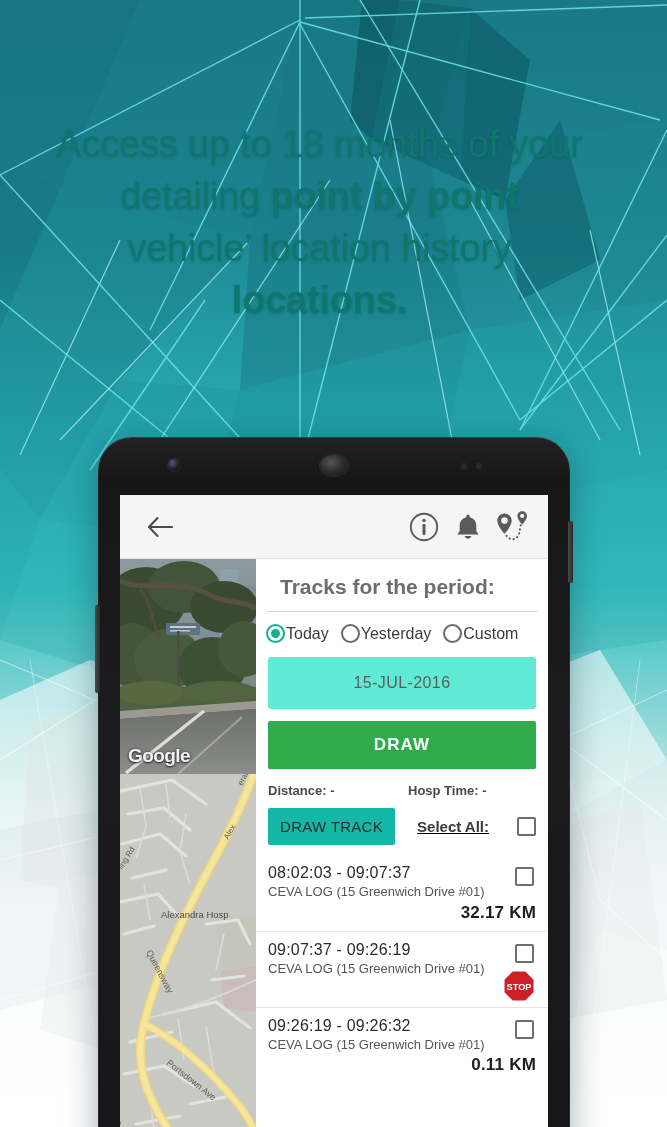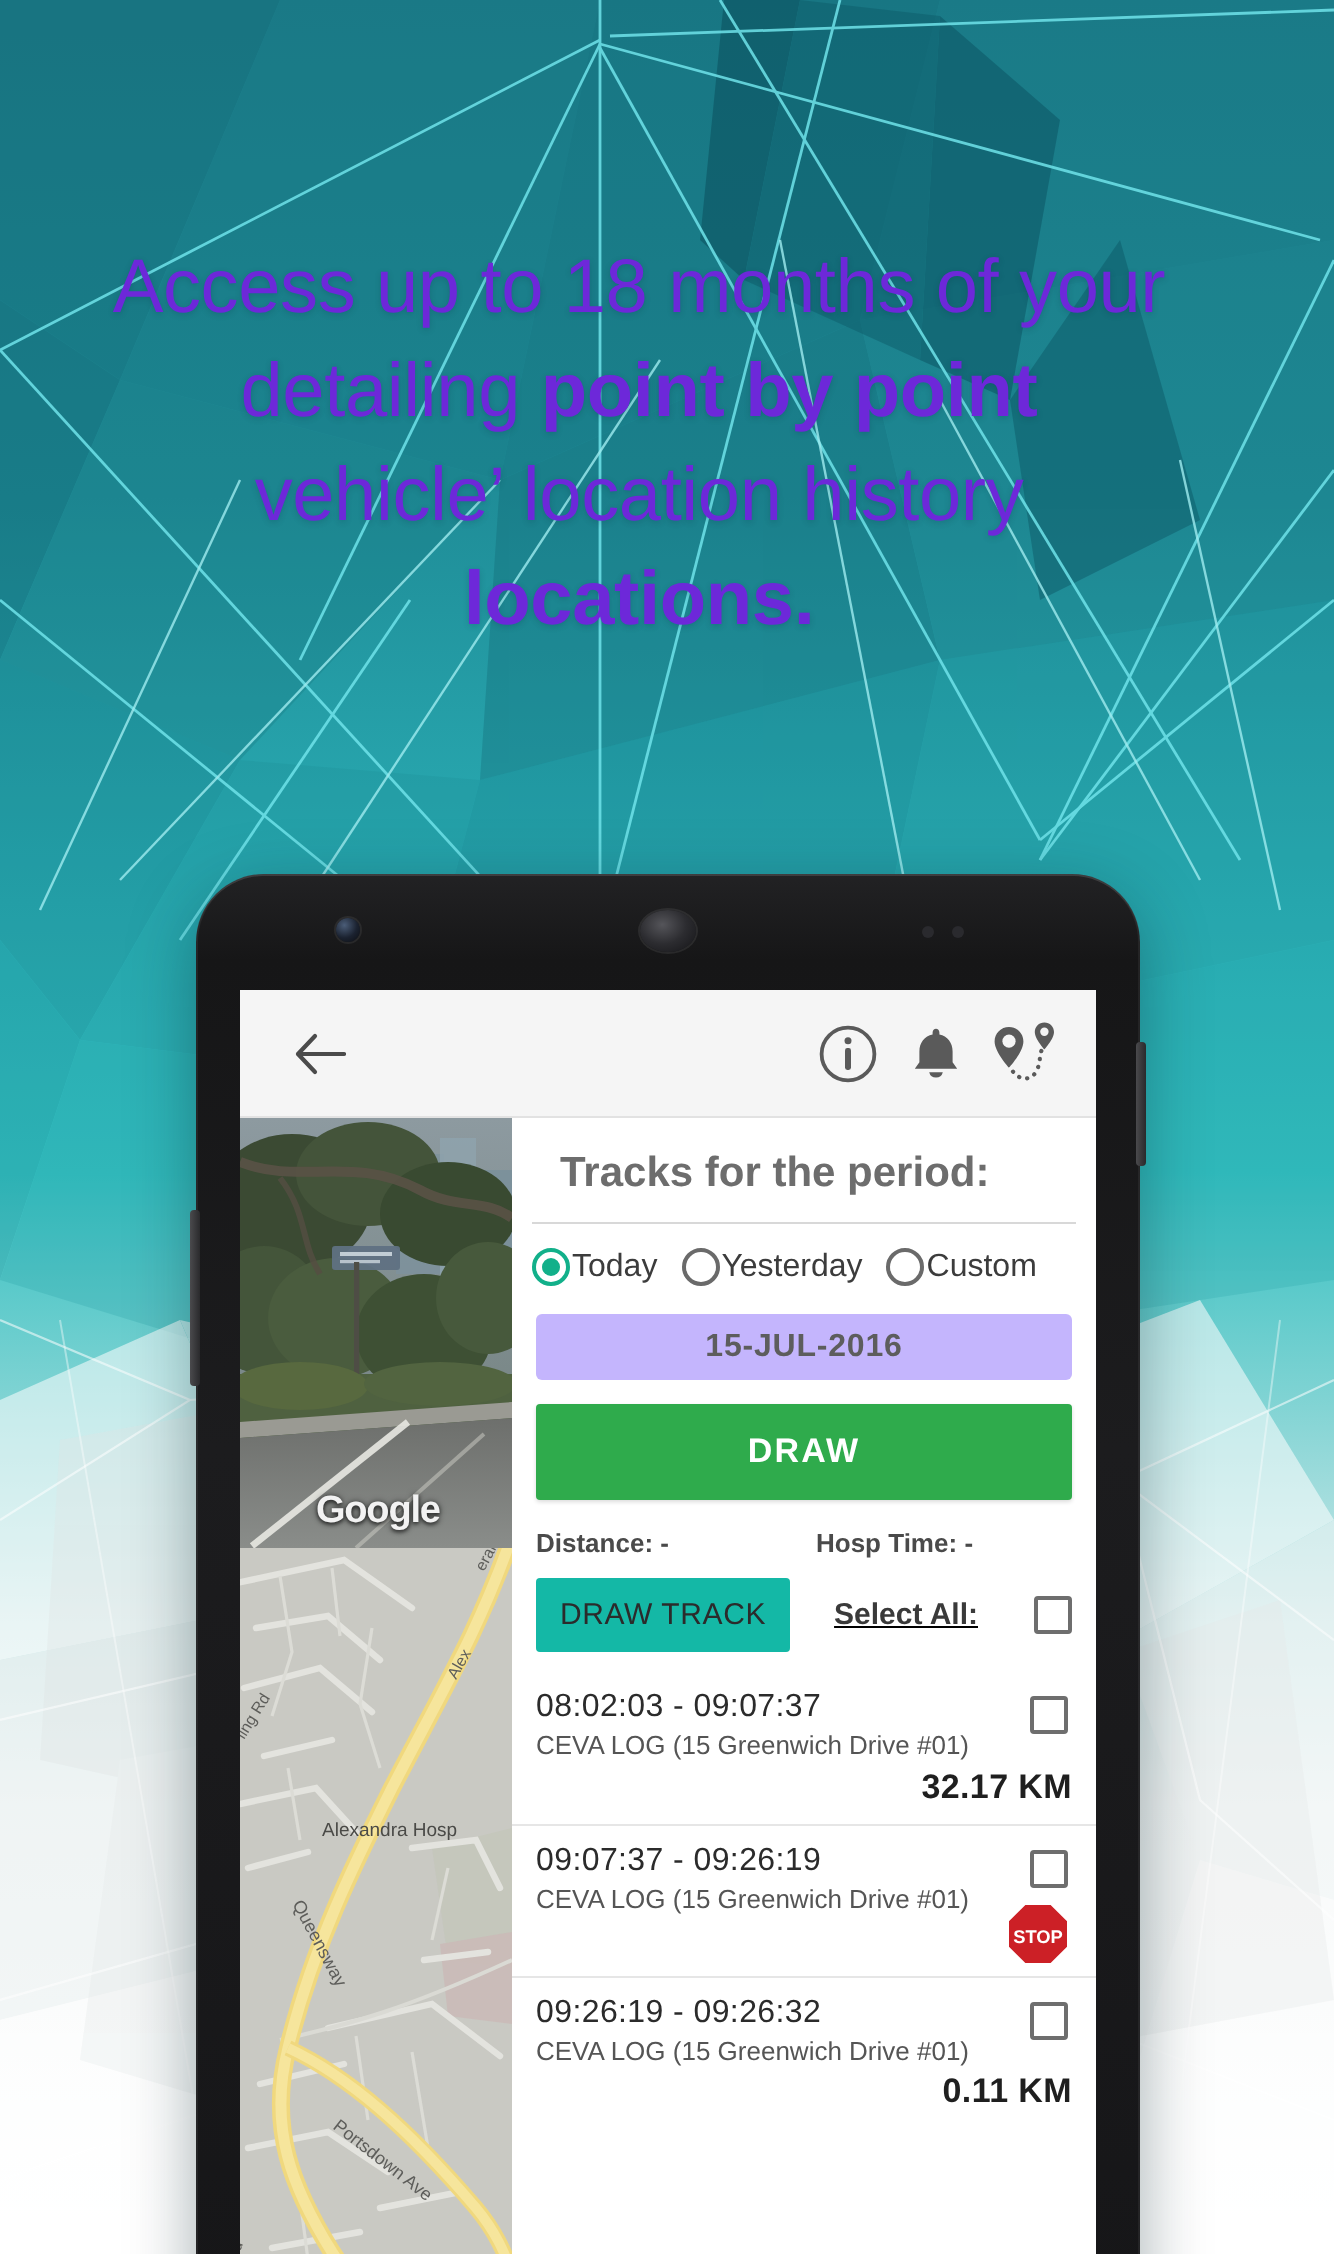"Access up to 18 months" #headline { color: #6d28d9 -> #0f766e }
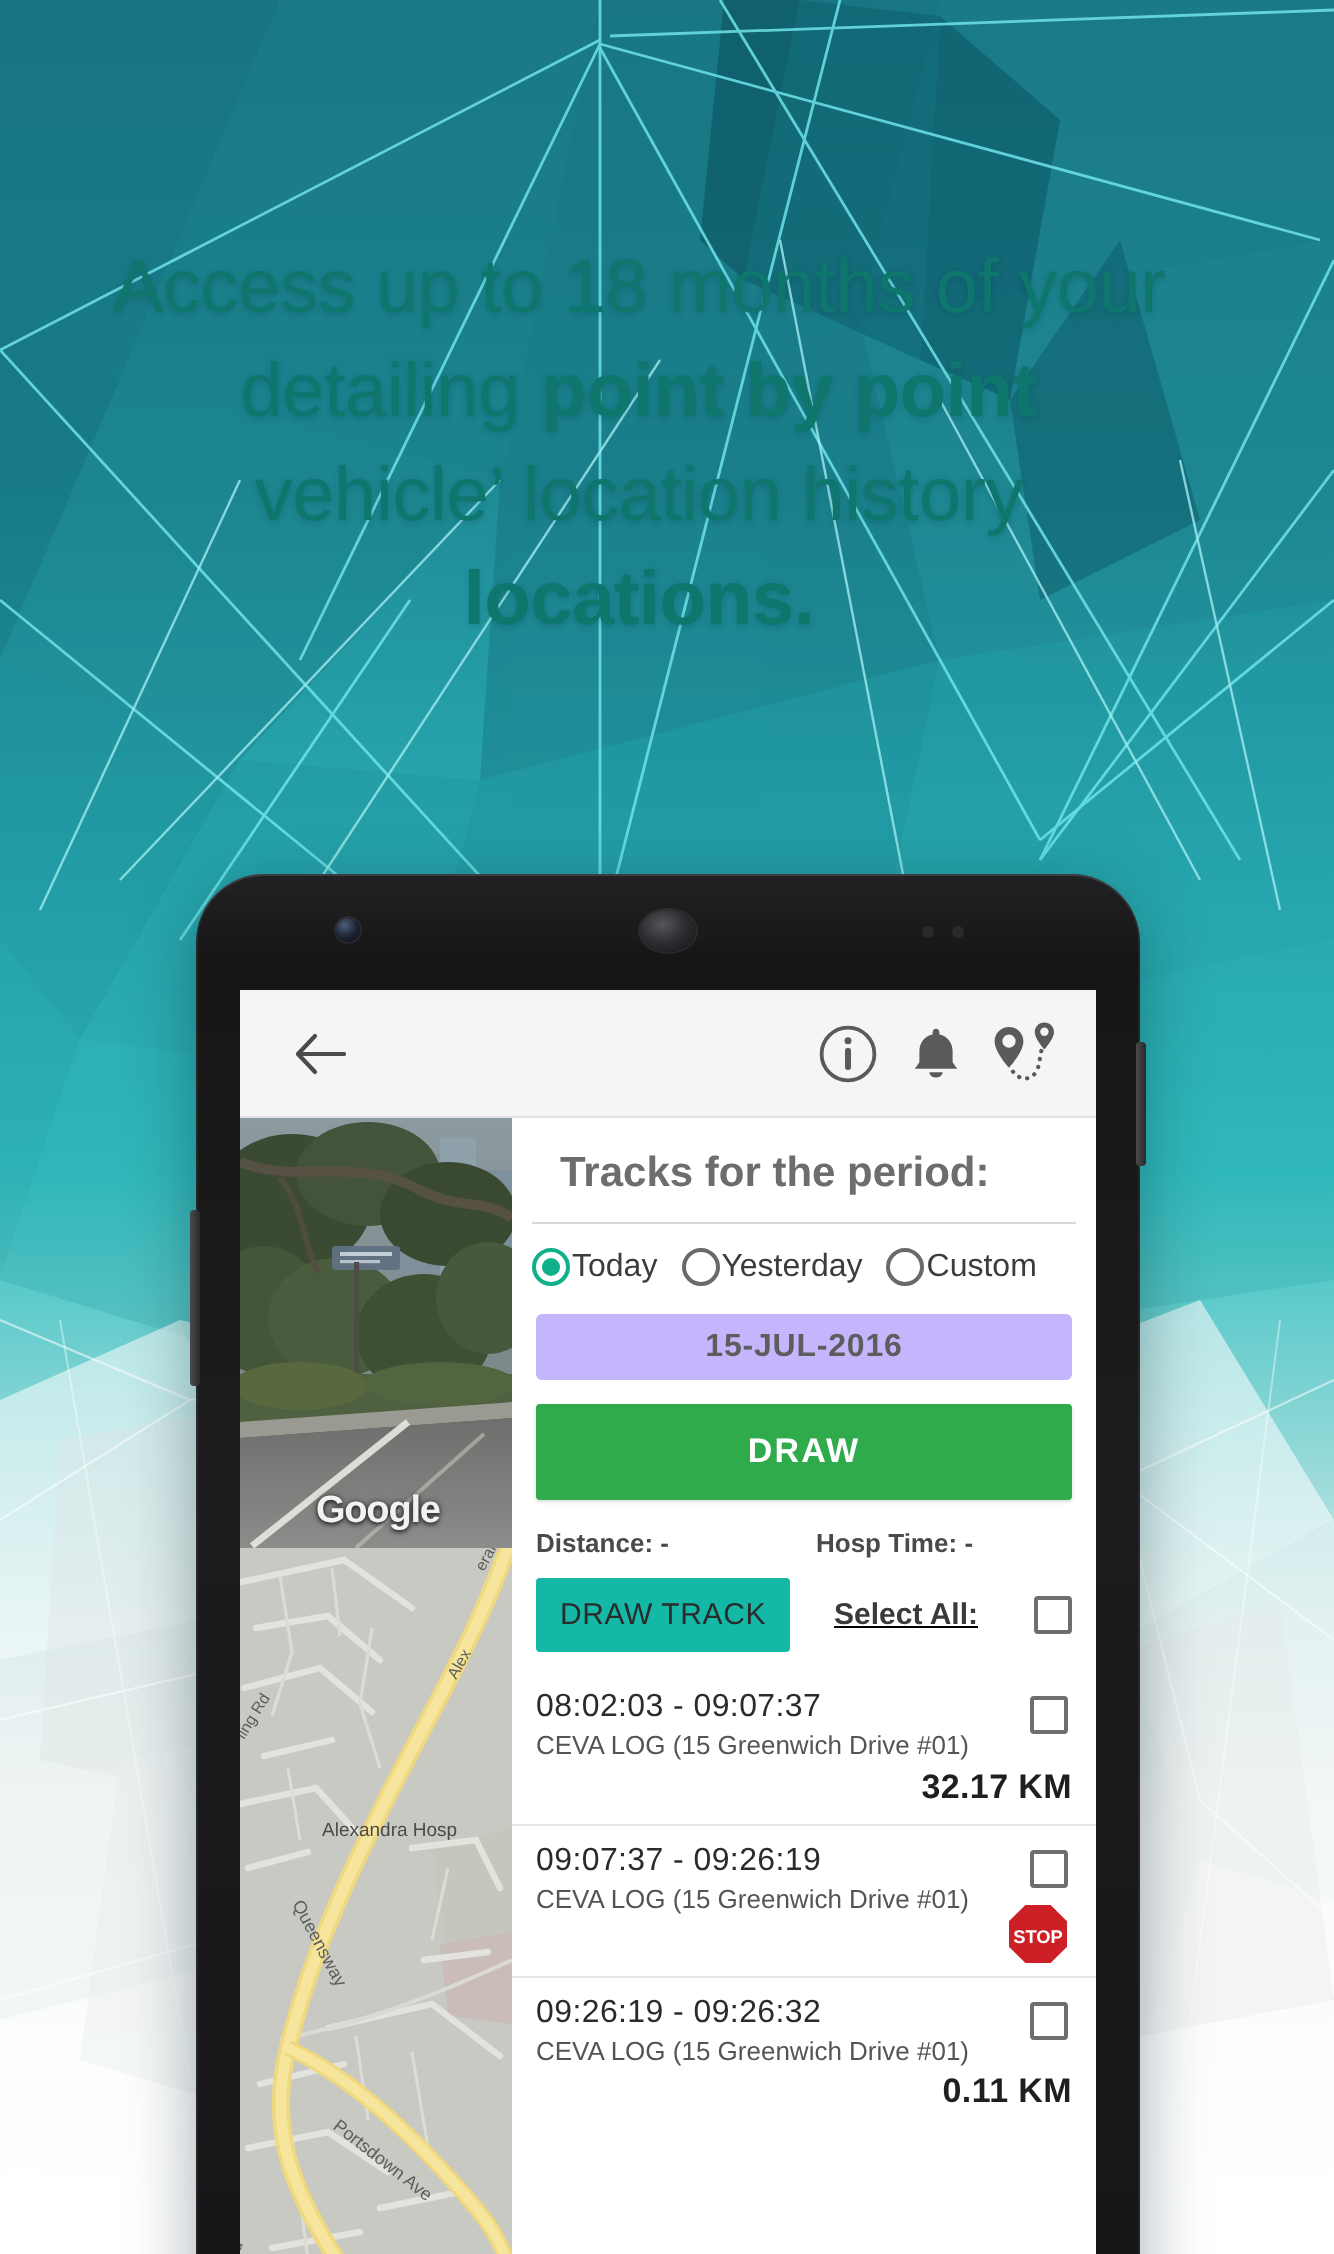"15-JUL-2016" .date-field { background: #c4b5fd -> #5eead4; font-weight: bold -> normal; height: 33px -> 52px }
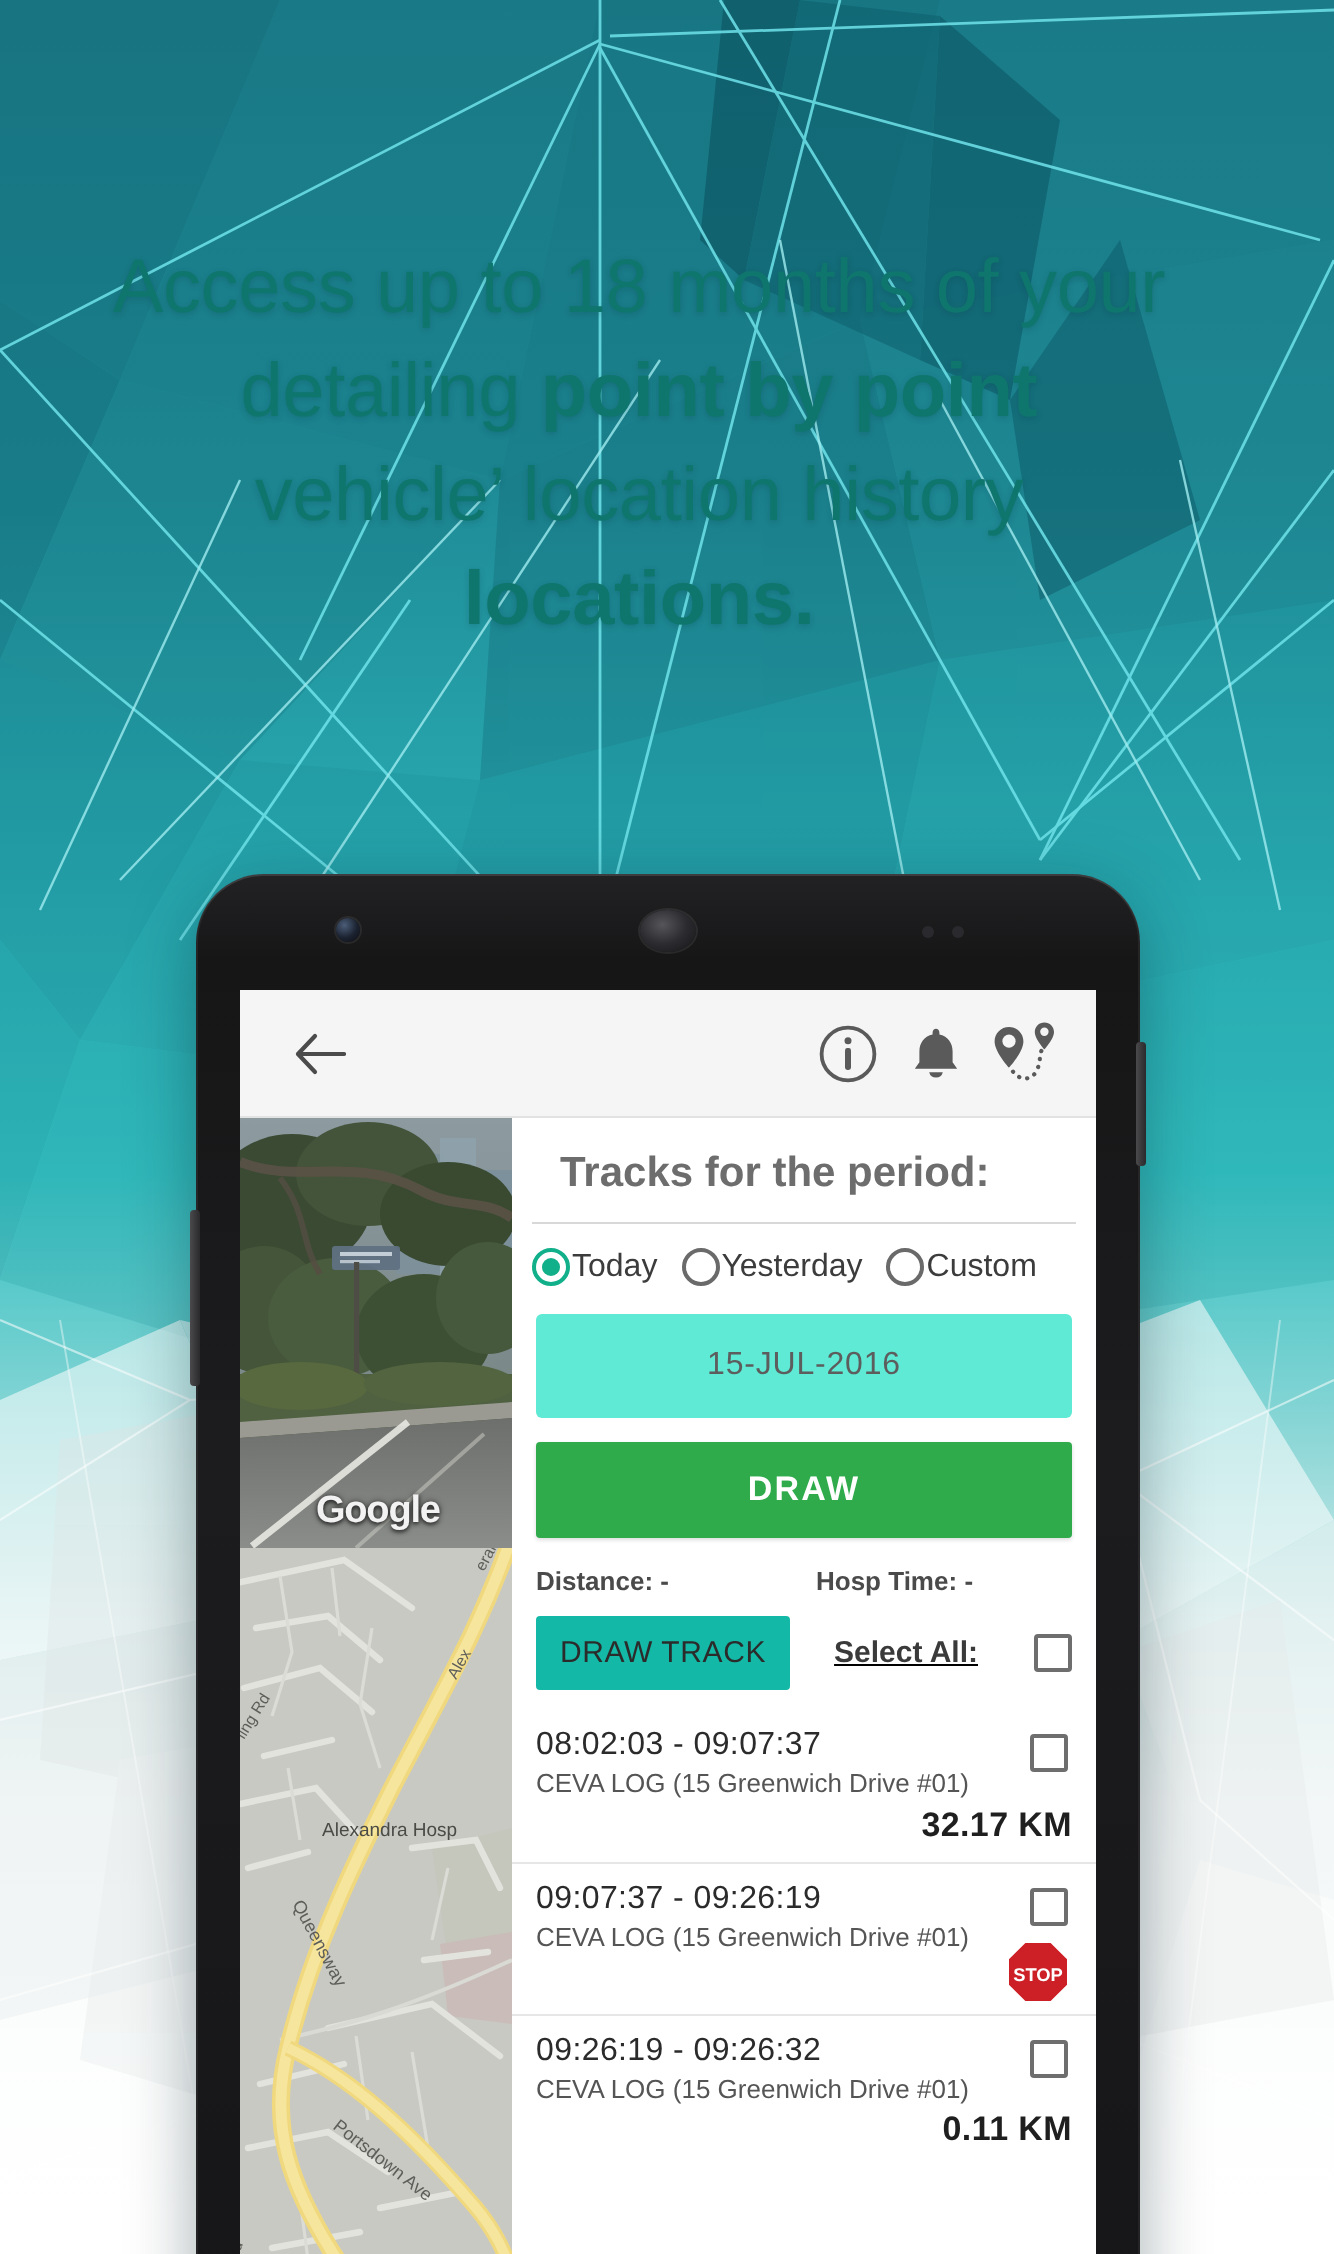"Google" #google-wm { margin-left: 30px -> none }
